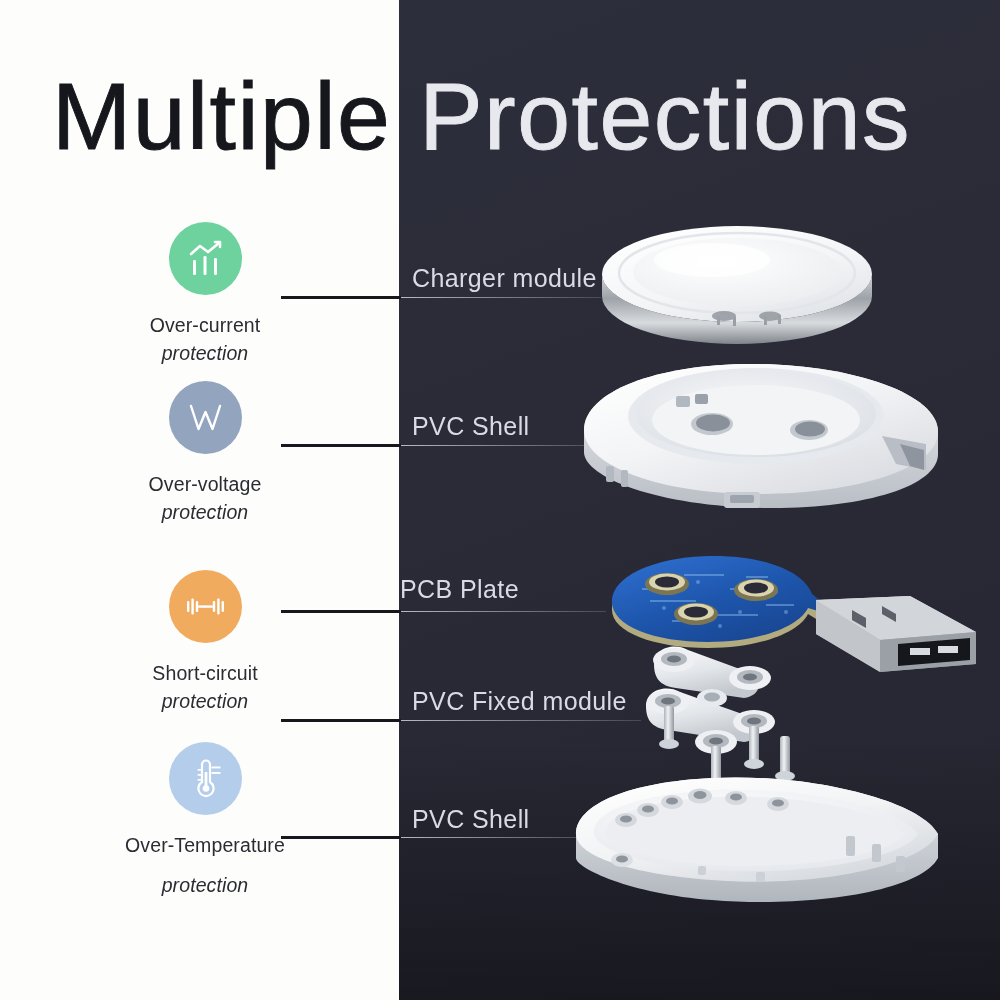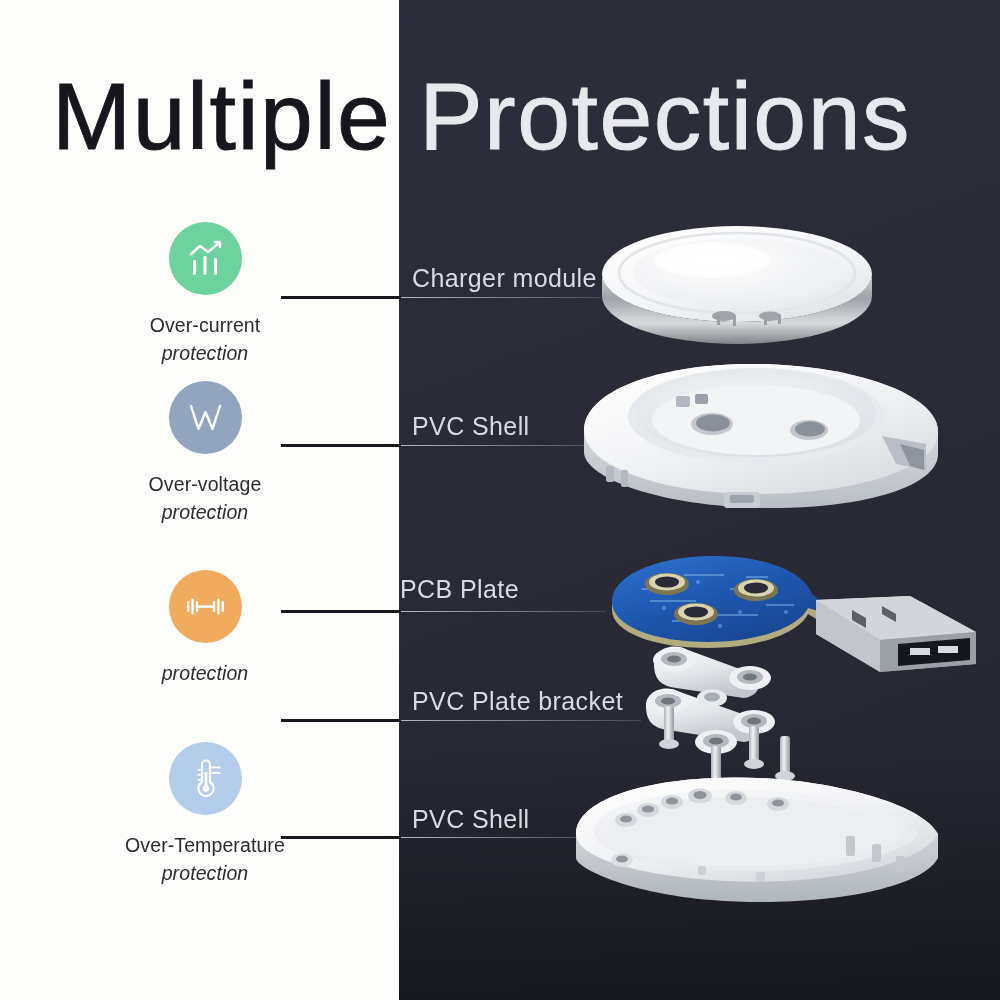"Short-circuit" span.l1 { html: none -> <span>Short-circuit</span> }
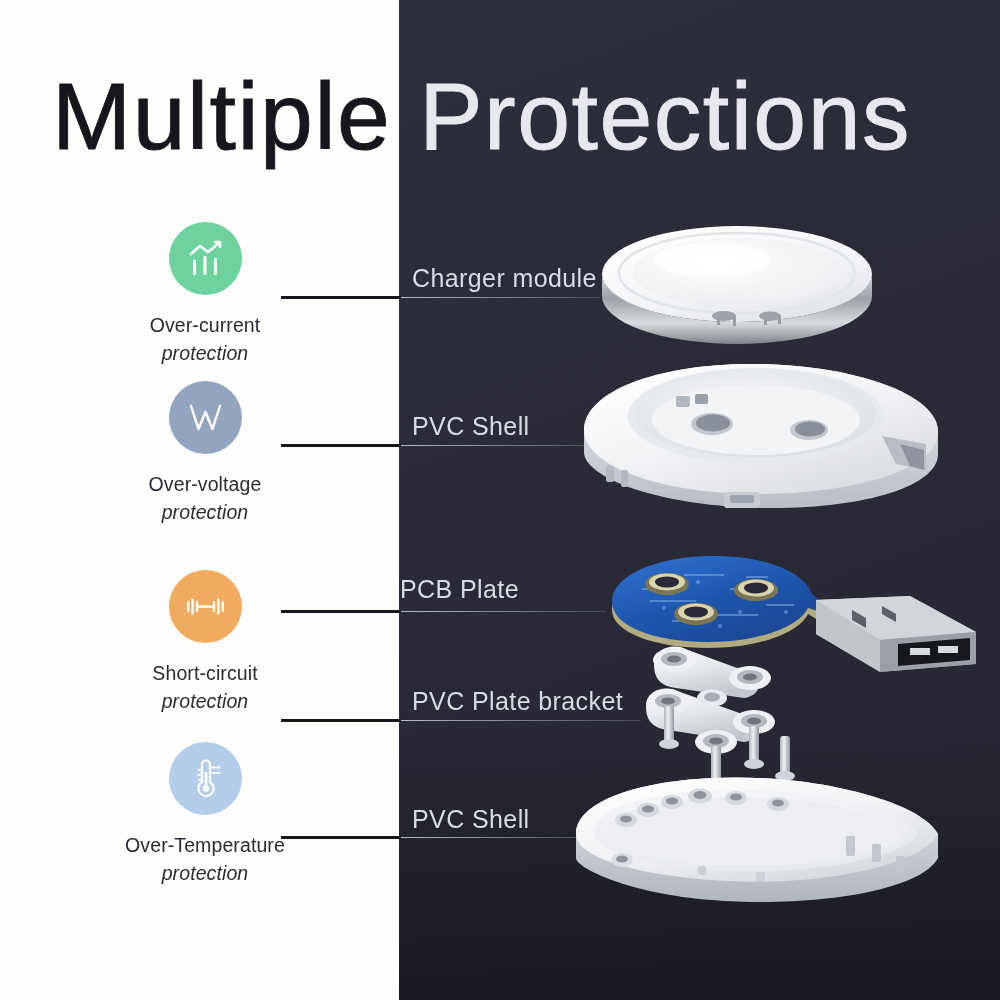"PVC Plate bracket" div.part-label { text: Plate bracket -> Fixed module }
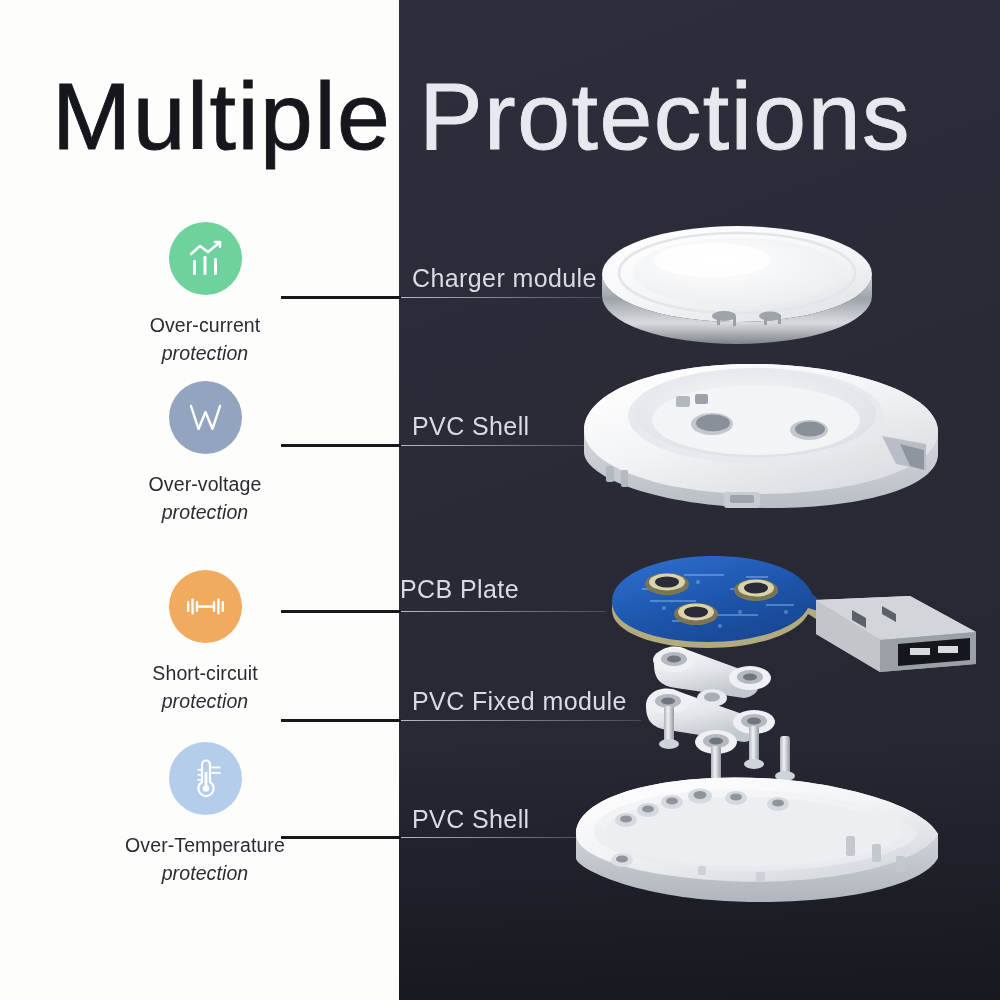"Over-Temperature" span.l1 { margin: 0 auto -> 12px auto }
